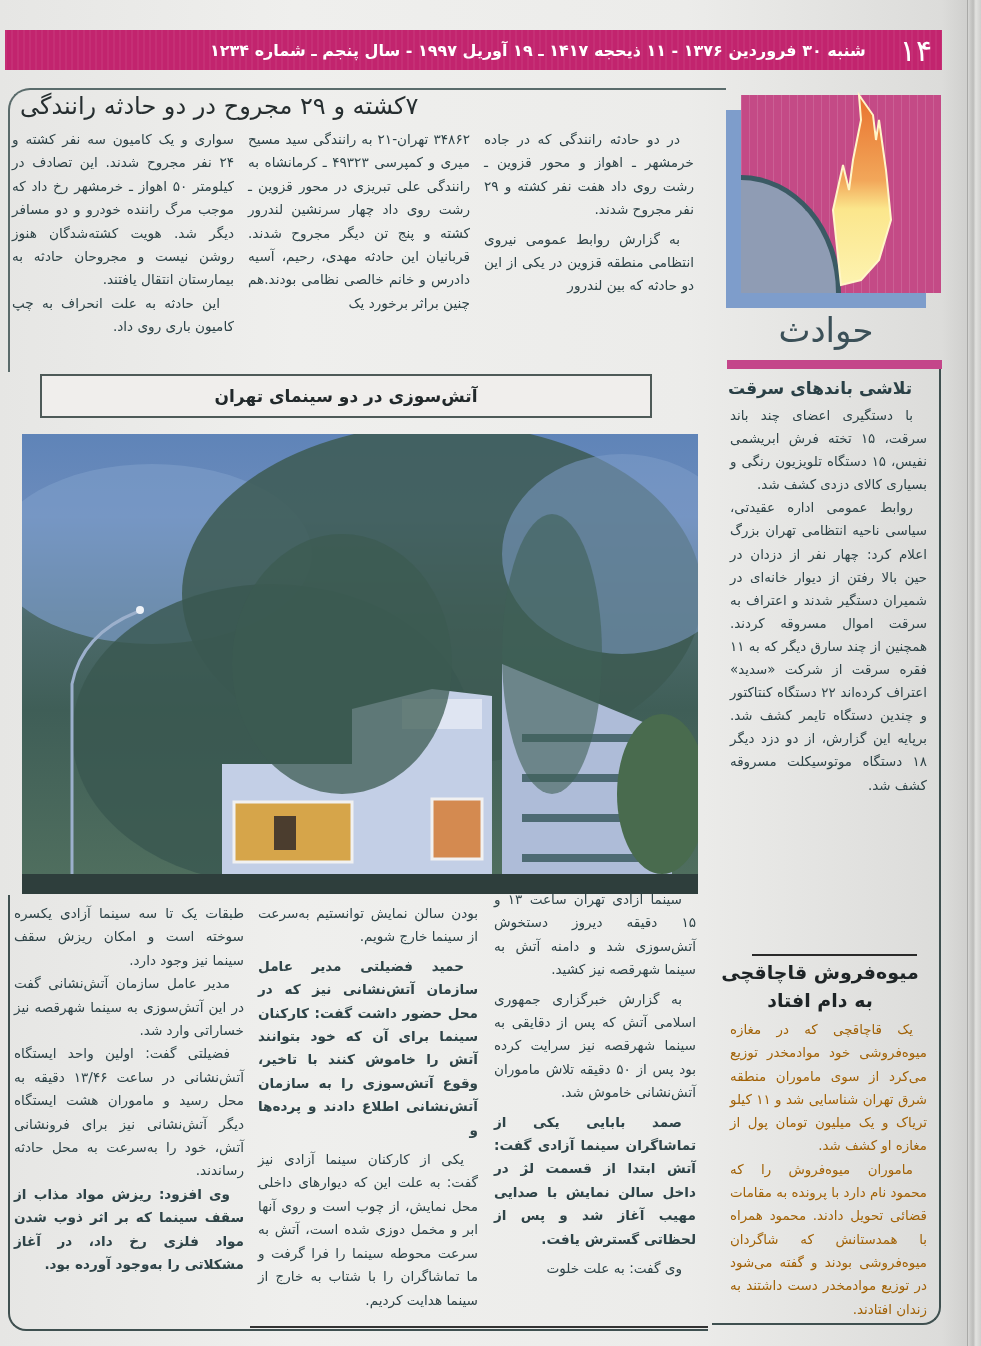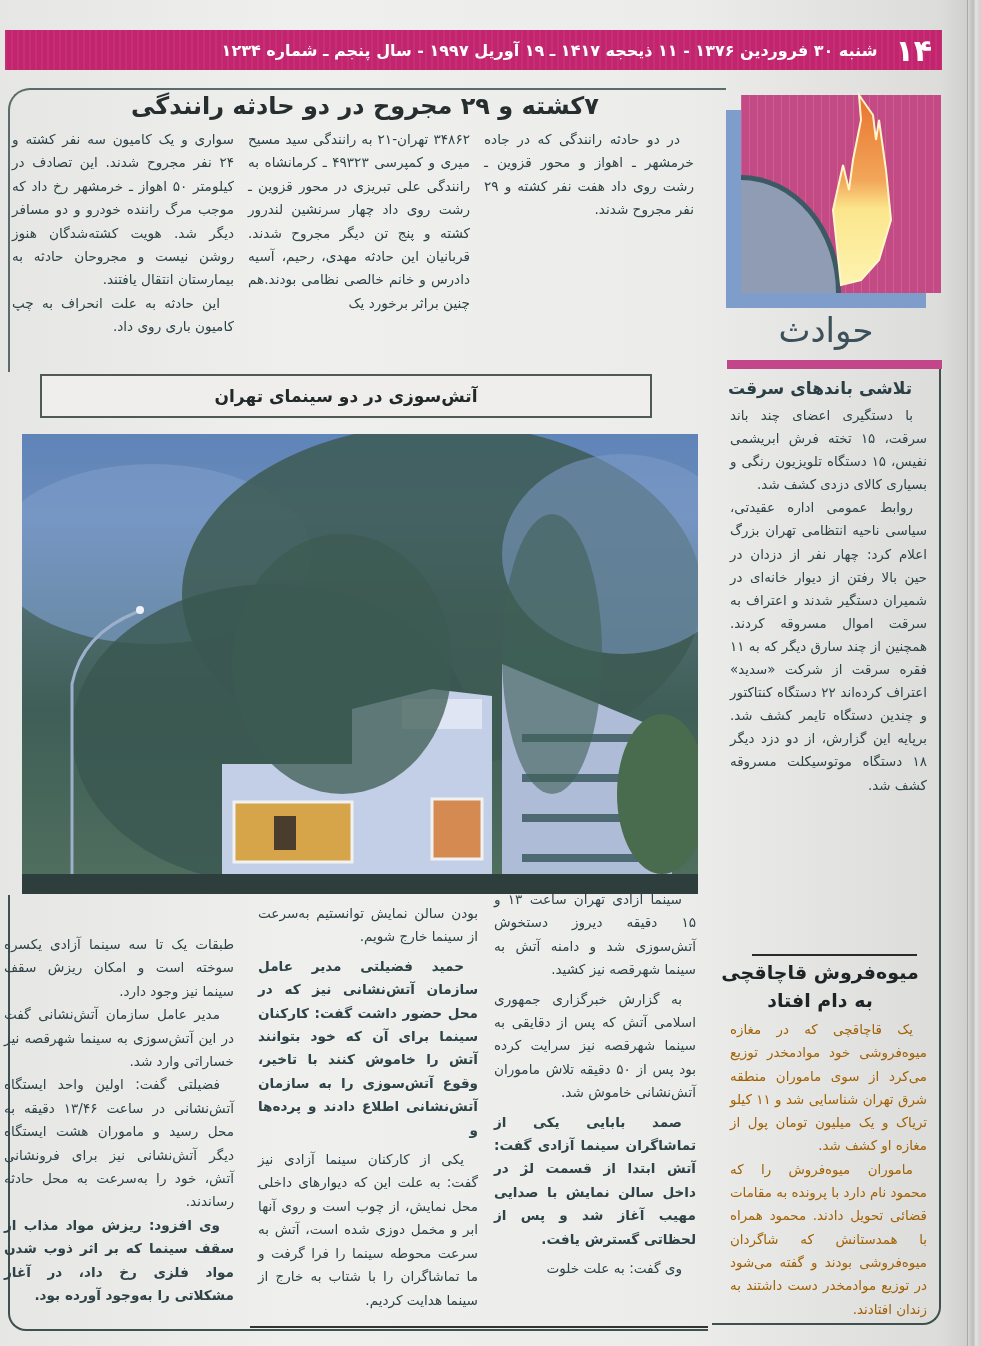"۱۴" .page-no { font-weight: bold -> normal; margin-left: 18px -> 34px }
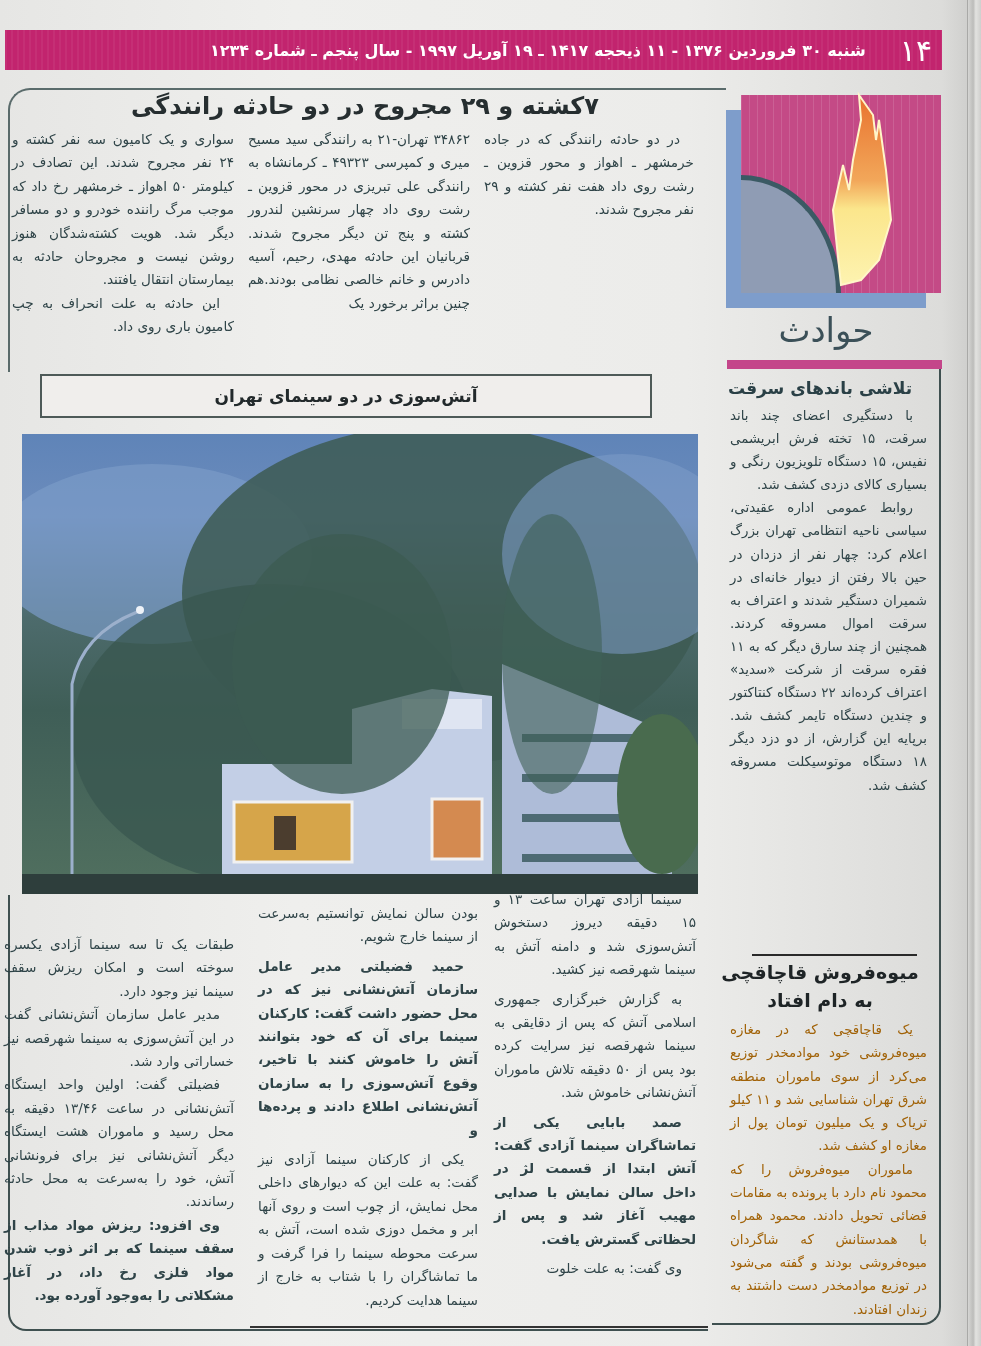"۷کشته و ۲۹ مجروح در" .top-title { font-weight: bold -> normal; text-align: center -> left }
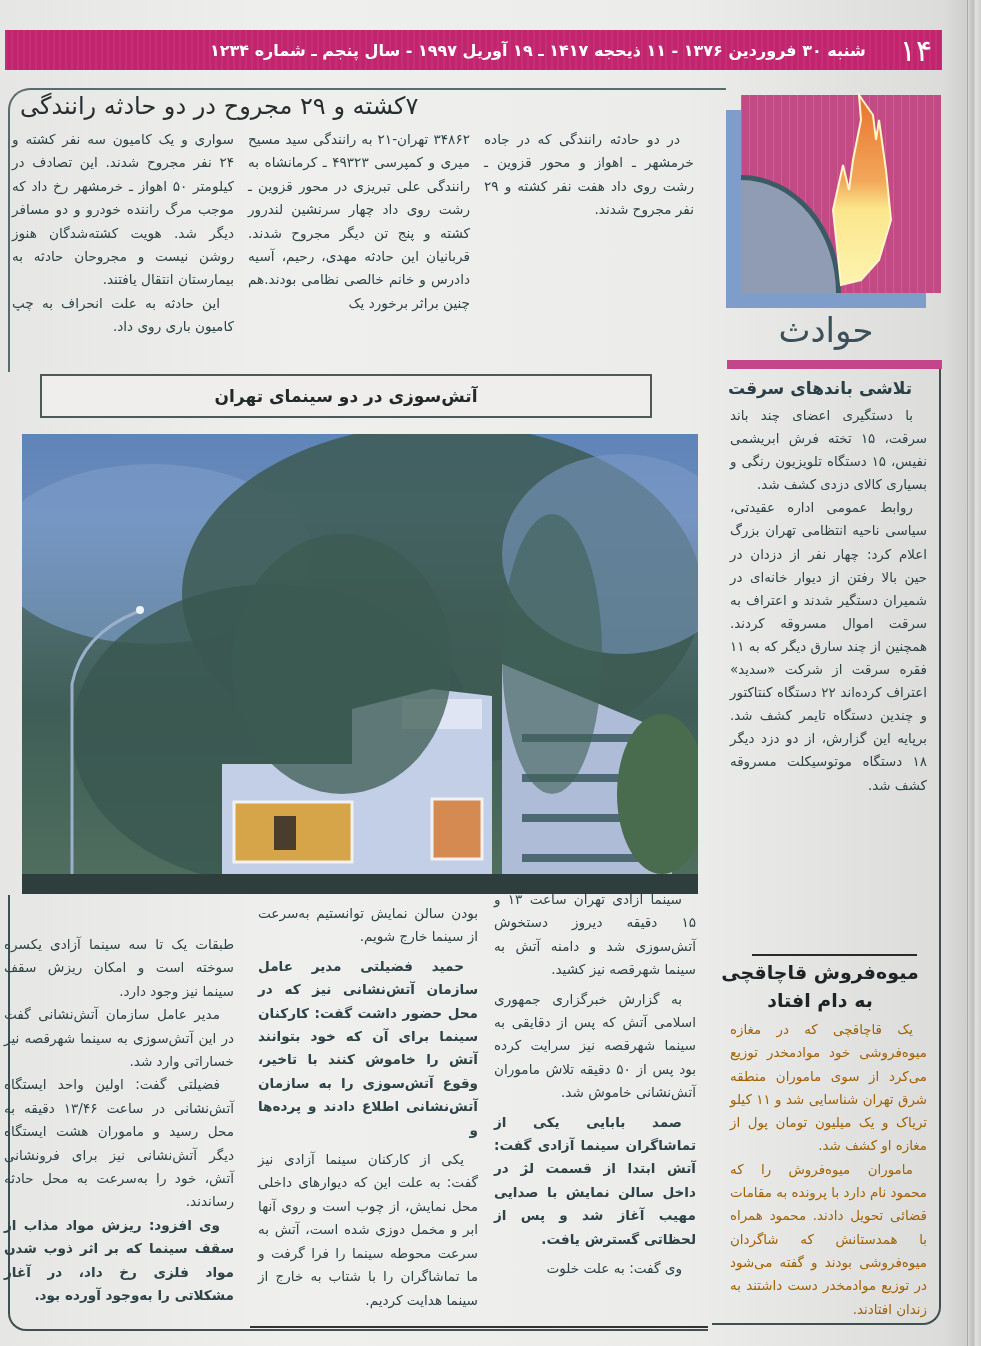"به گزارش روابط عمومی نیروی" p.gap { html: none -> <p>به گزارش روابط عمومی نیروی انتظامی منطقه قزوین در یکی از این دو حادثه که بین لندرور</p> }
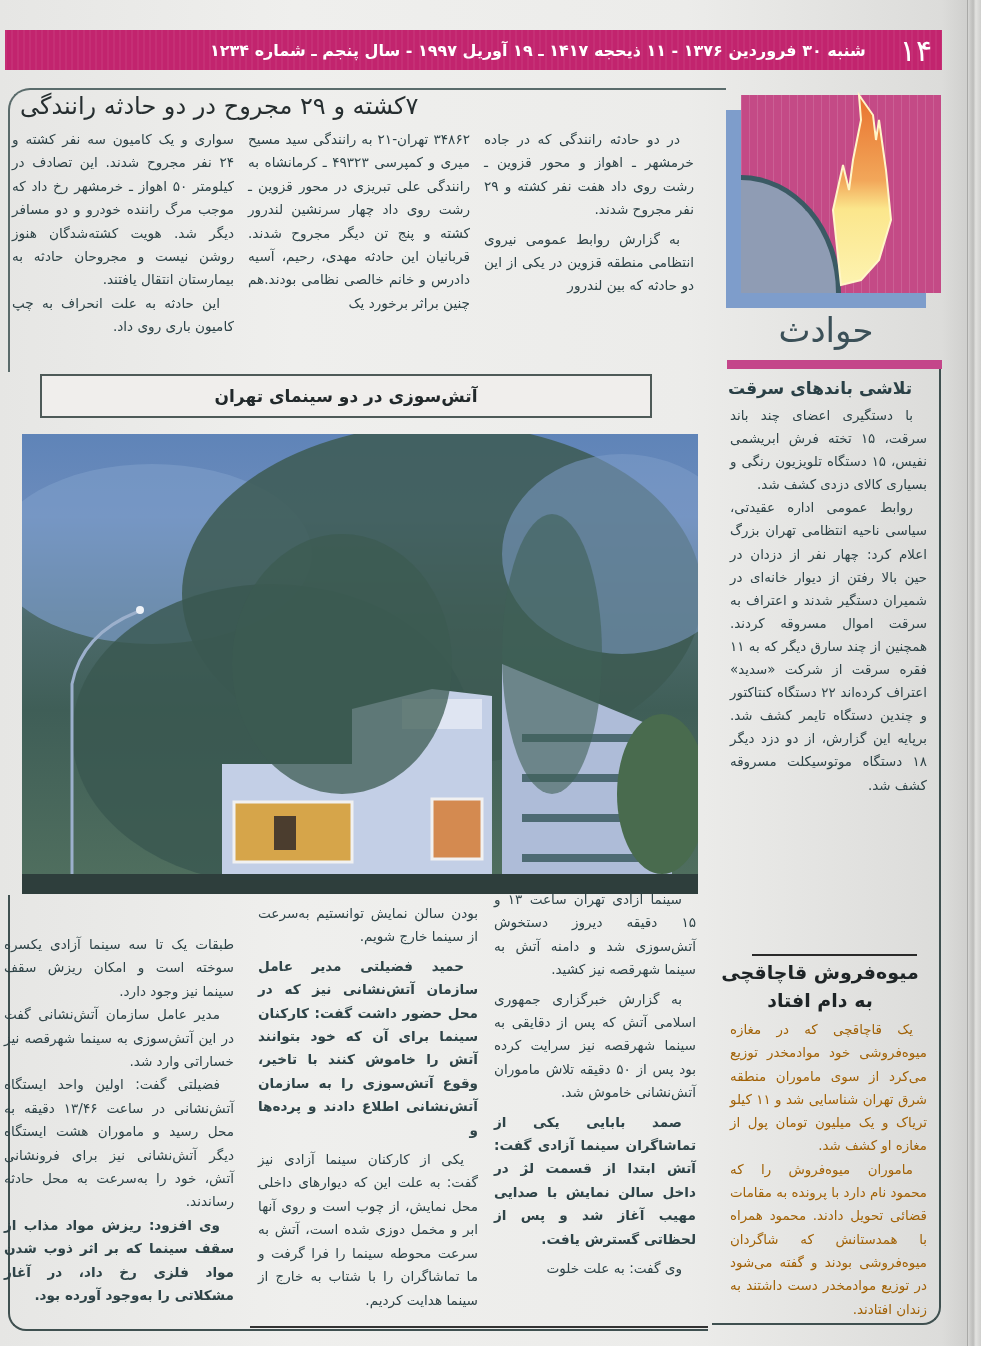"طبقات یک تا سه سینما" div.col { left: 4px -> 14px; margin-top: 31px -> none }
